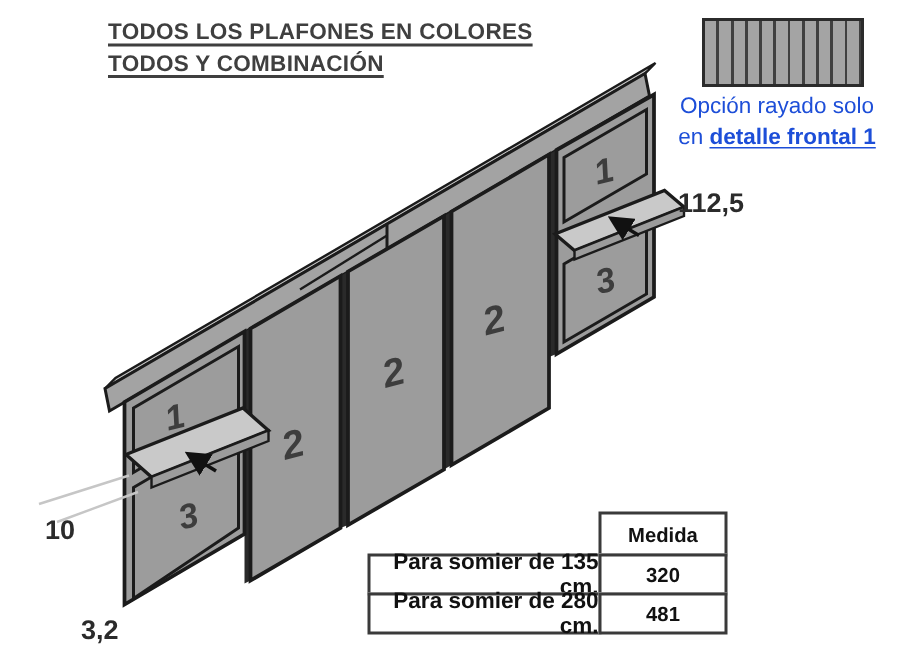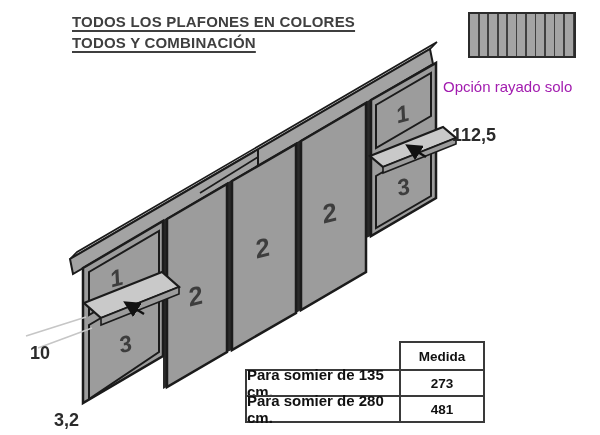"Opción rayado solo" .hatch-note { color: #a21caf -> #1d4ed8; text-align: none -> center; top: 76px -> 60px }
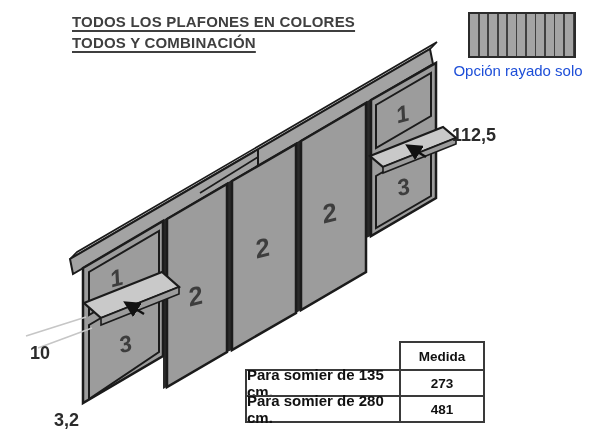"en detalle frontal 1" div { html: none -> <div><span>en </span><span>detalle frontal 1</span></div> }
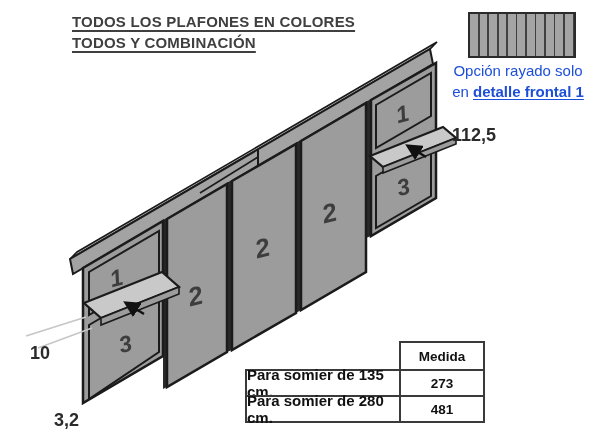"Medida" .trow { text-align: none -> right }
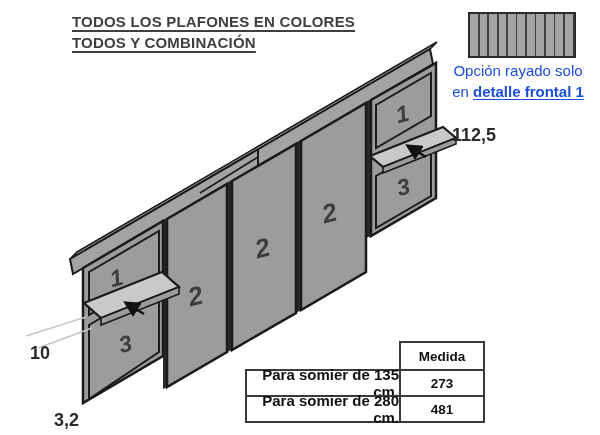"273" div.tcell { text: 273 -> 320 }
